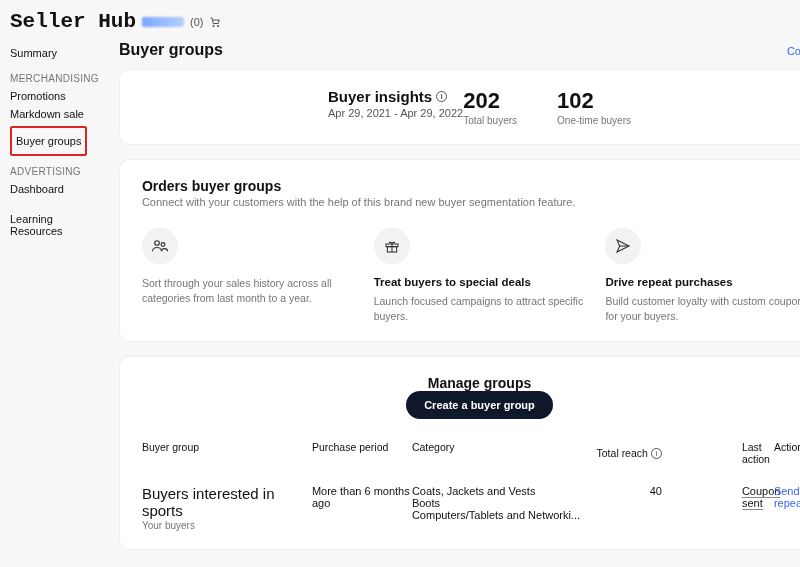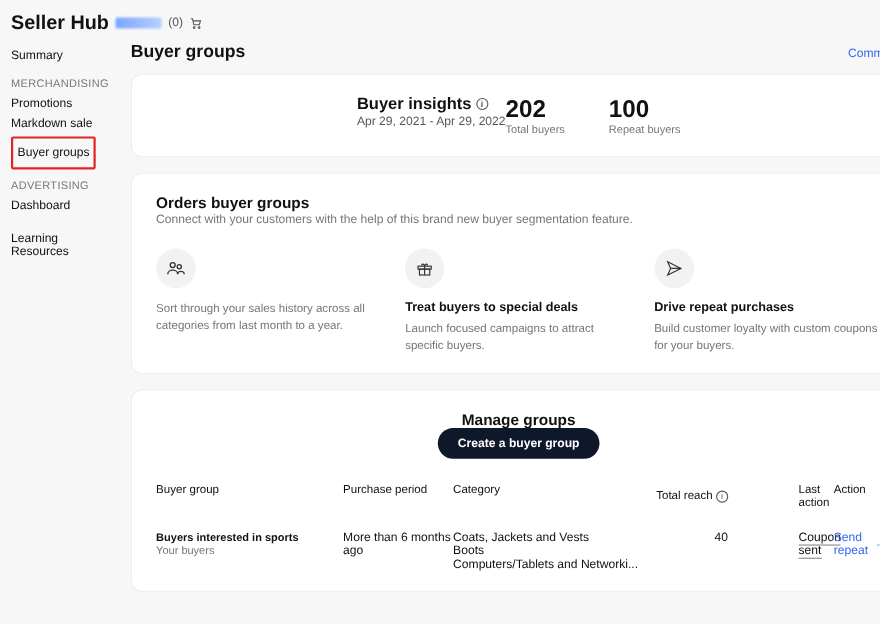"Seller Hub" .title-row h1 { font-family: none -> Liberation Mono, monospace; font-size: 18px -> 21px }
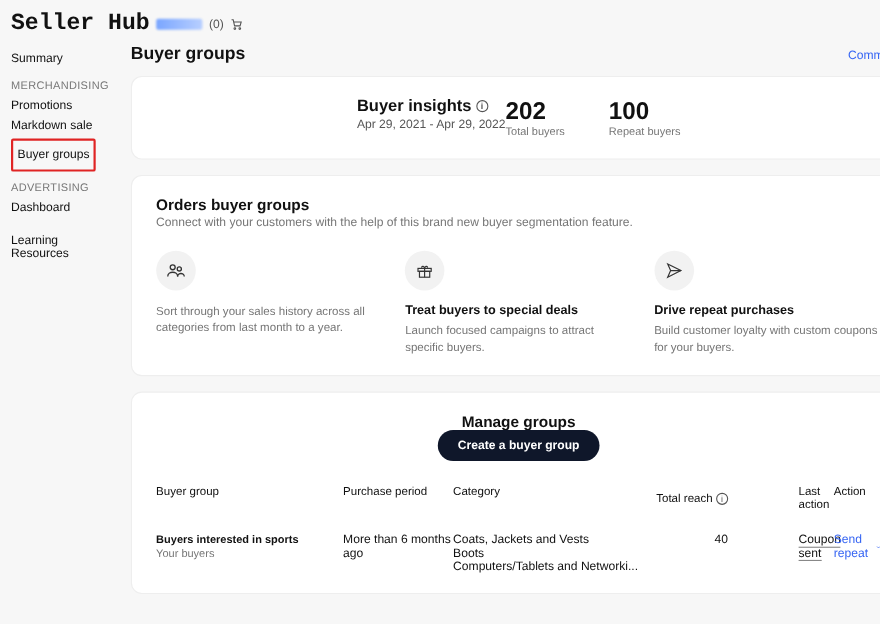"102" div.stat { html: none -> <div> <div>102</div> <div>One-time buyers</div> </div> }
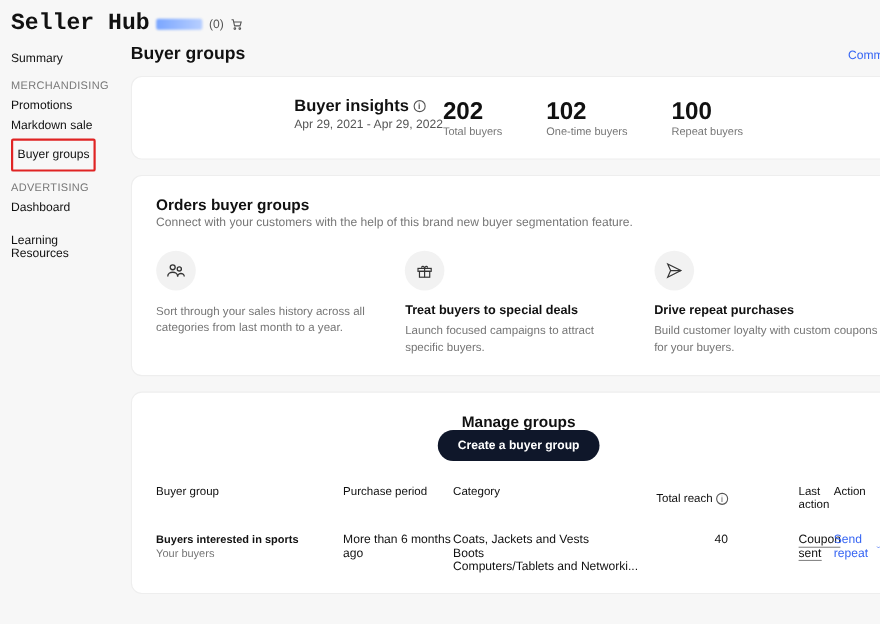"100" div.stat { html: <div> <div>100</div> <div>Repeat buyers</div> </div> -> none }
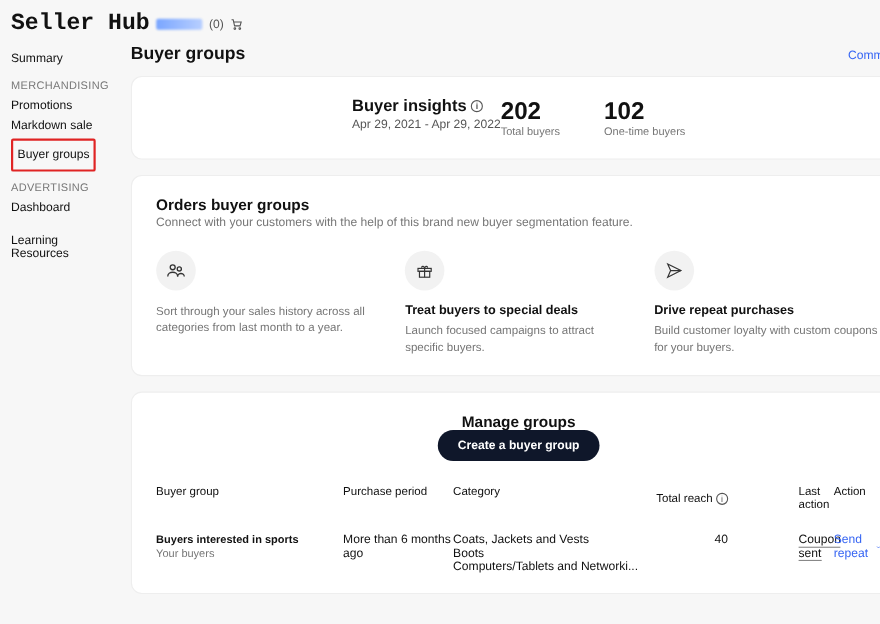"Last action" .c-last { margin-left: 16px -> 32px }
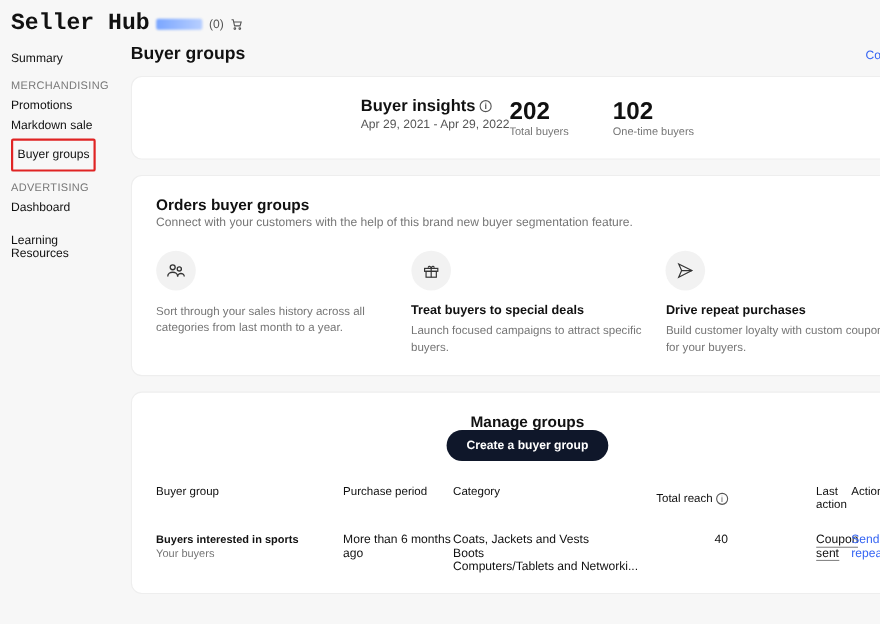"Buyers interested in sports" .tbl-row .c-group strong { font-size: 10px -> 15px; font-weight: 700 -> 400 }
